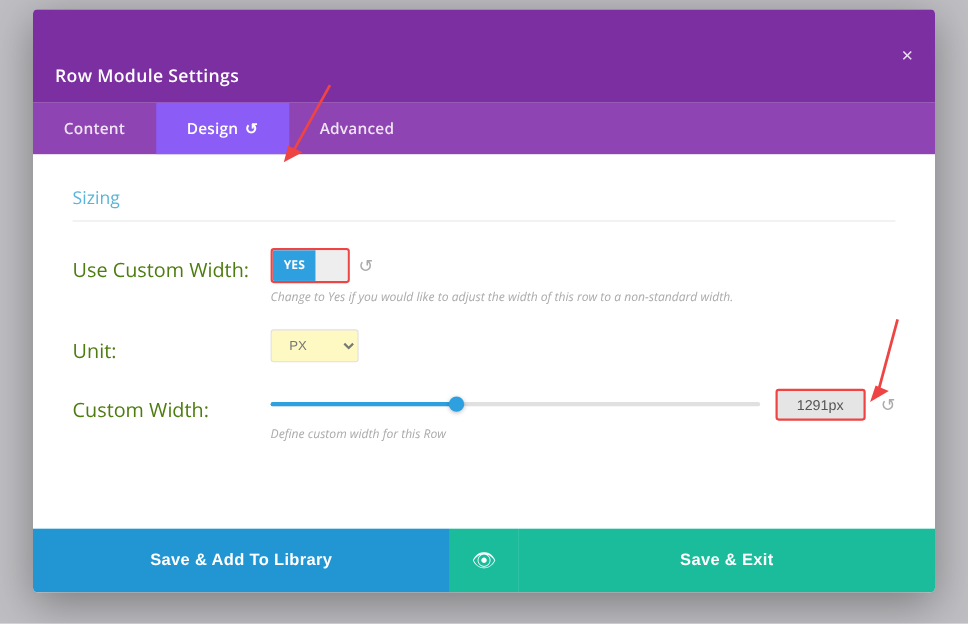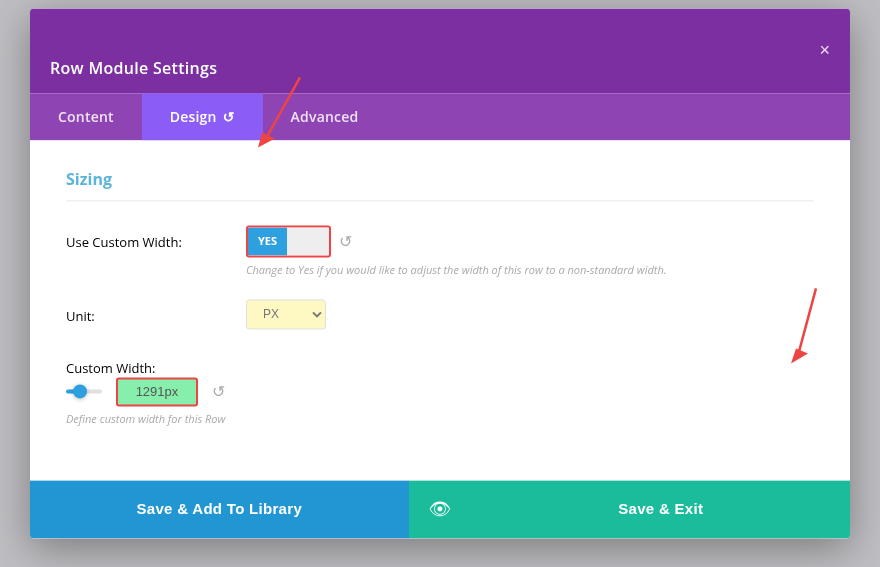"Sizing" .section-title { font-weight: 700 -> 400 }
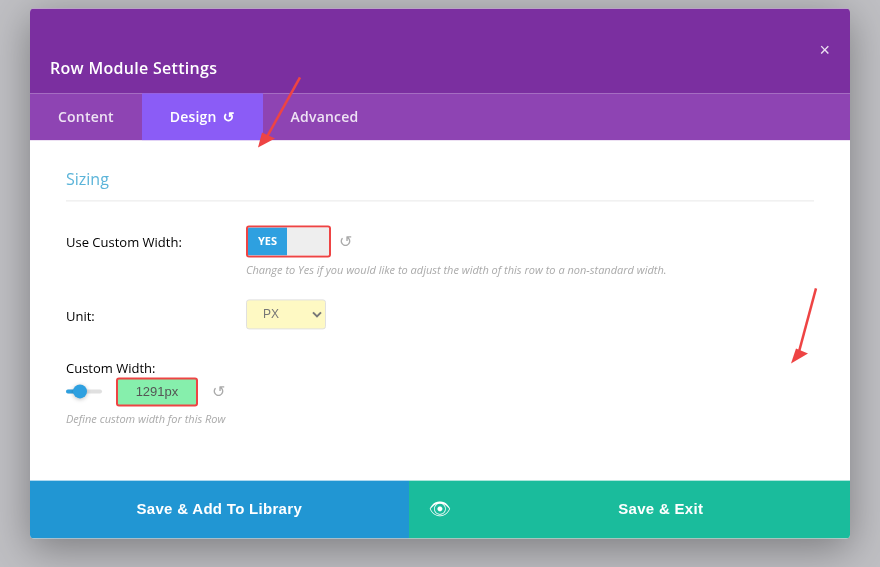"Use Custom Width:" .form-label { color: #000000 -> #4d7c0f; font-size: 13px -> 18px }
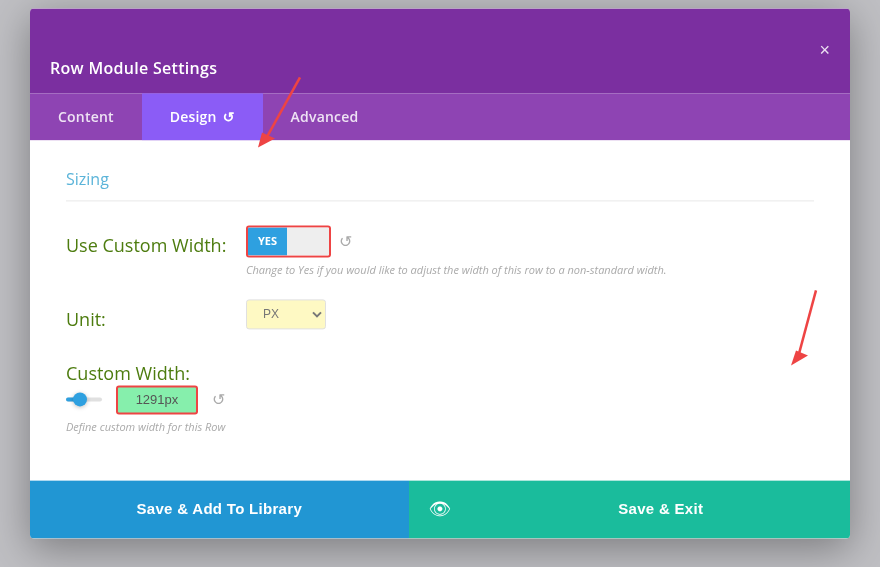"YES" .toggle-box { width: 85px -> 72px }
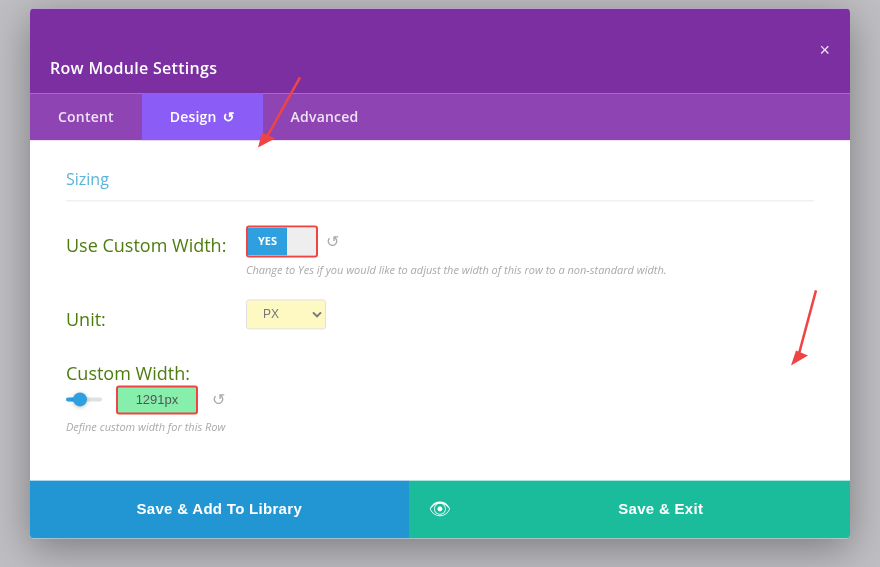"Custom Width:" div.form-row { flex-direction: column -> none }
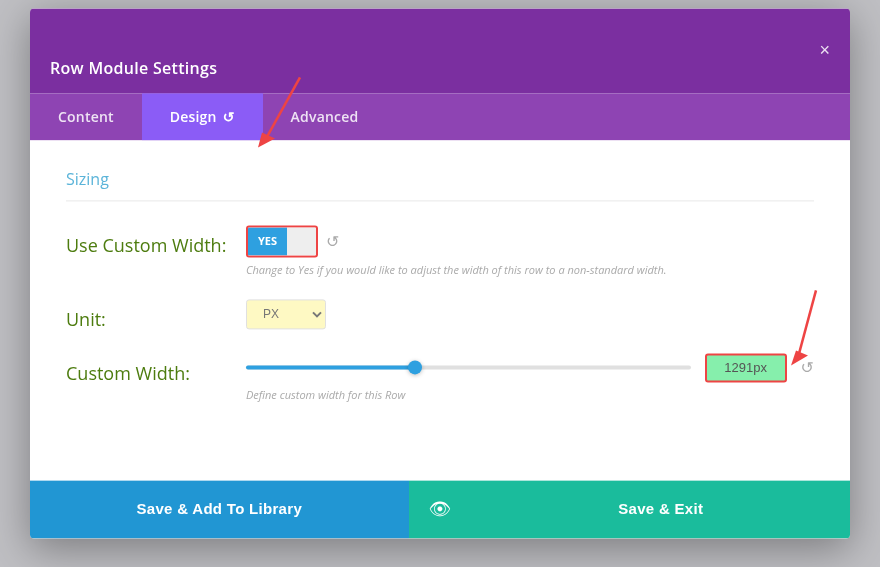"1291px" .width-input-box { background: #86efac -> #e5e5e5 }
